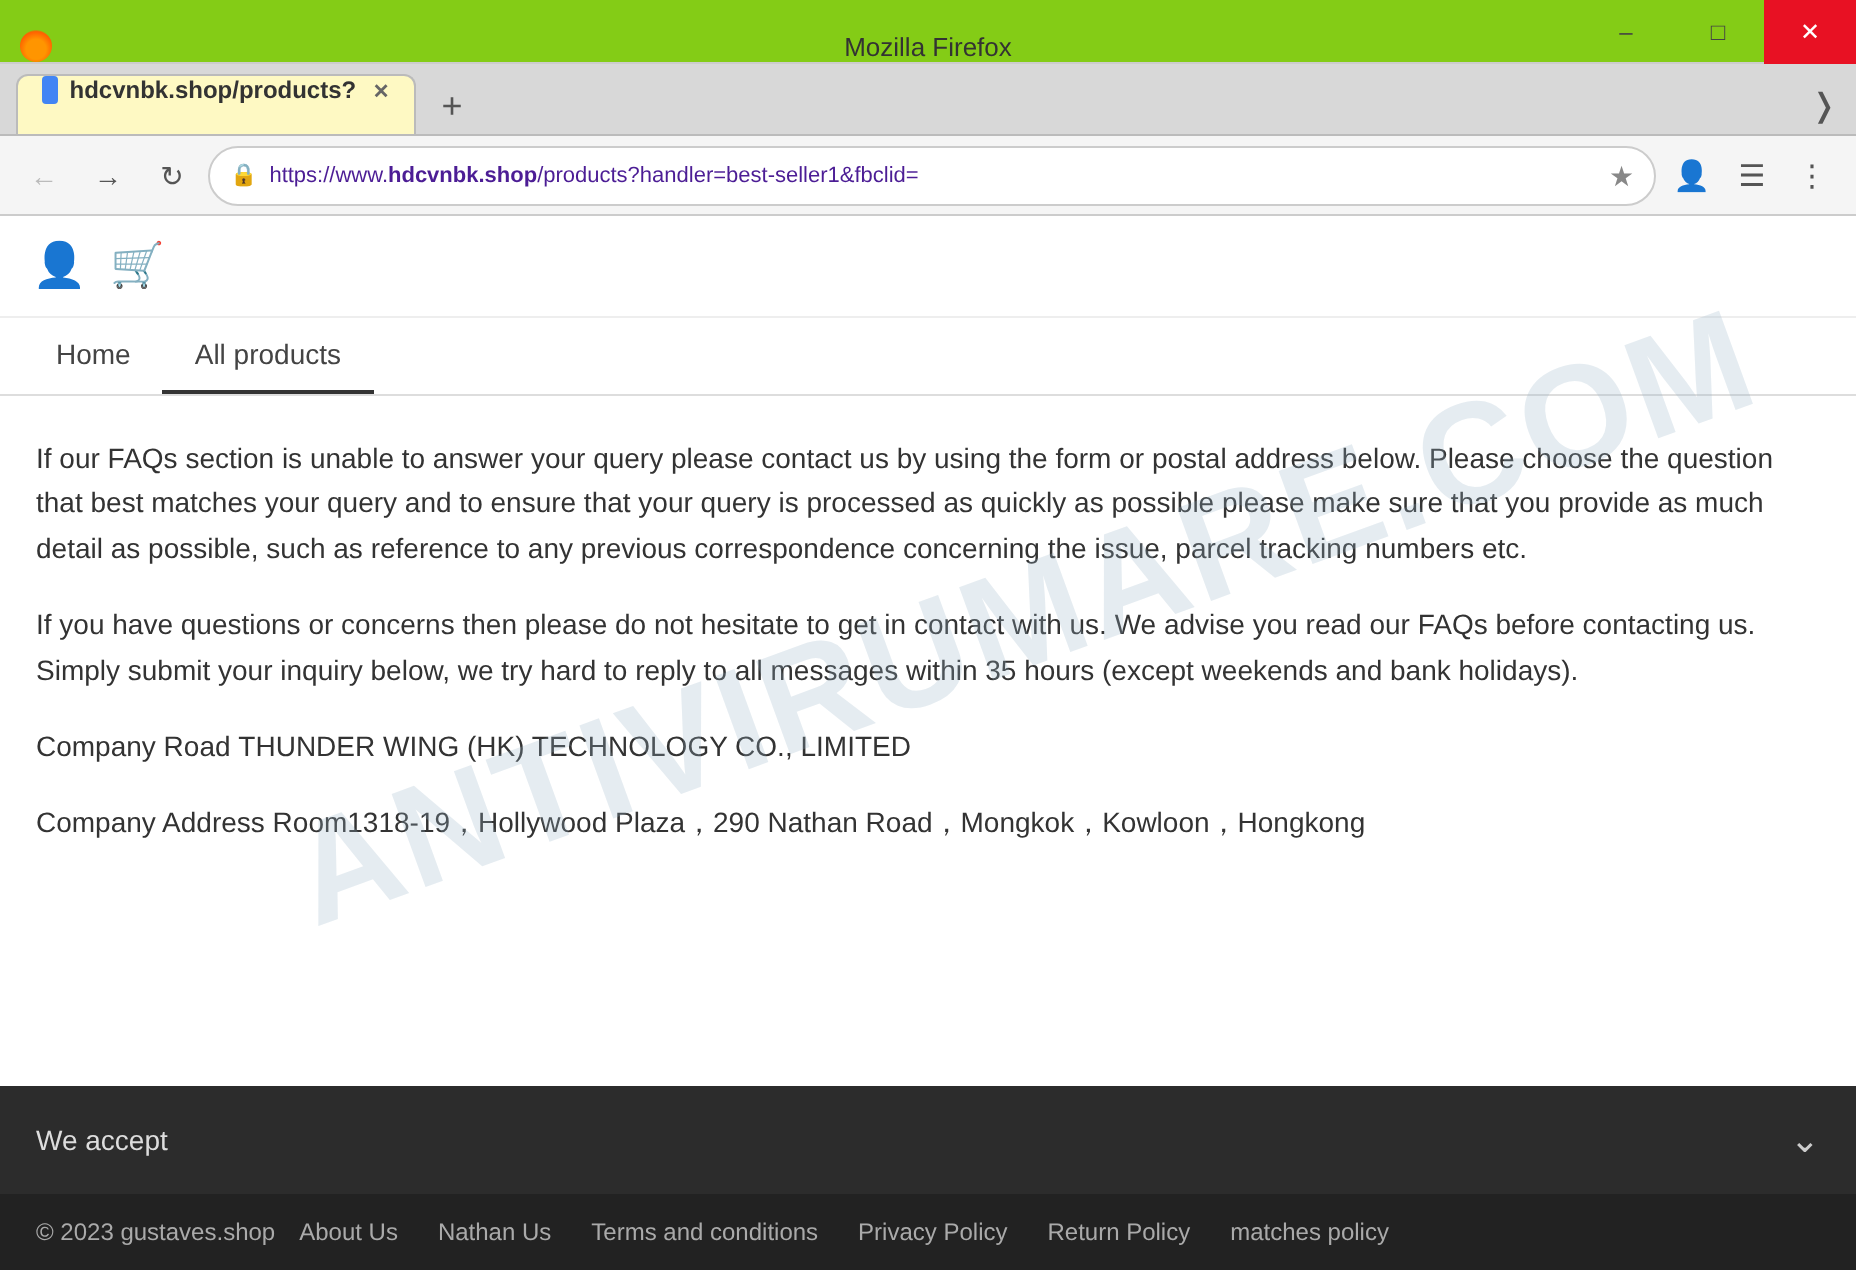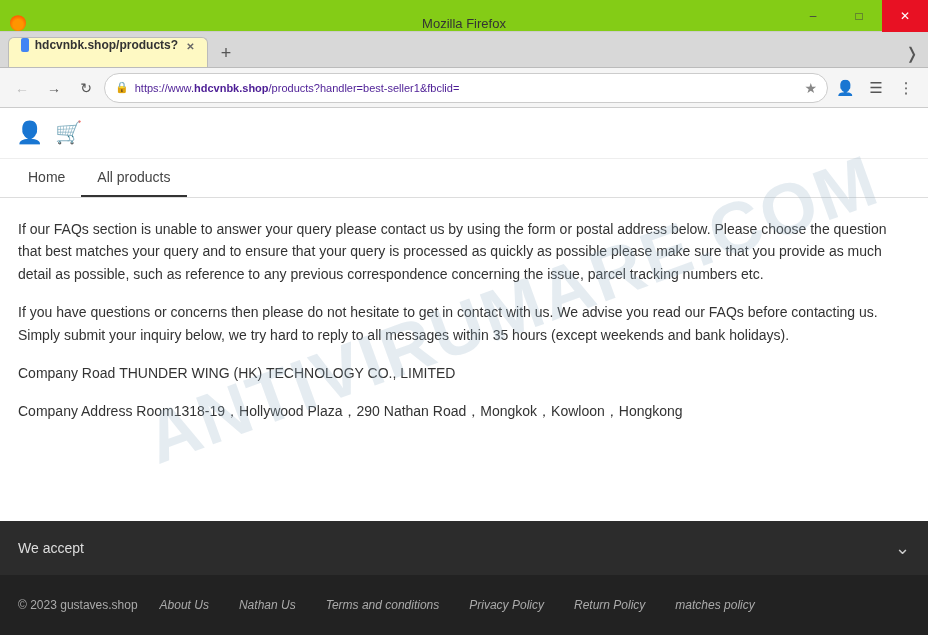"© 2023 gustaves.shop" .site-footer-bottom { gap: 14px -> 4px }
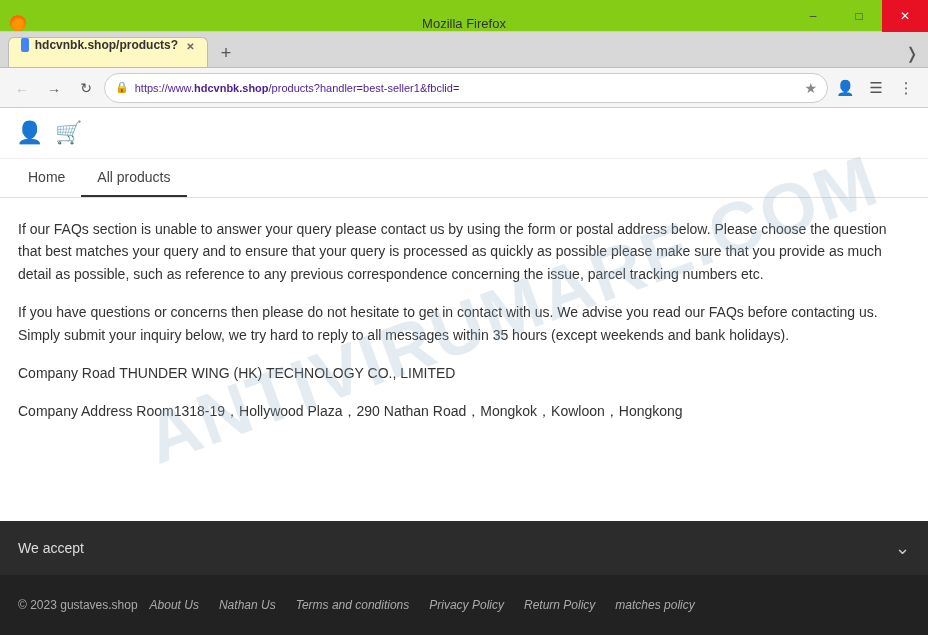"About Us" .site-footer-bottom a { font-style: italic -> none; margin: 11px 8px -> 0 8px }
